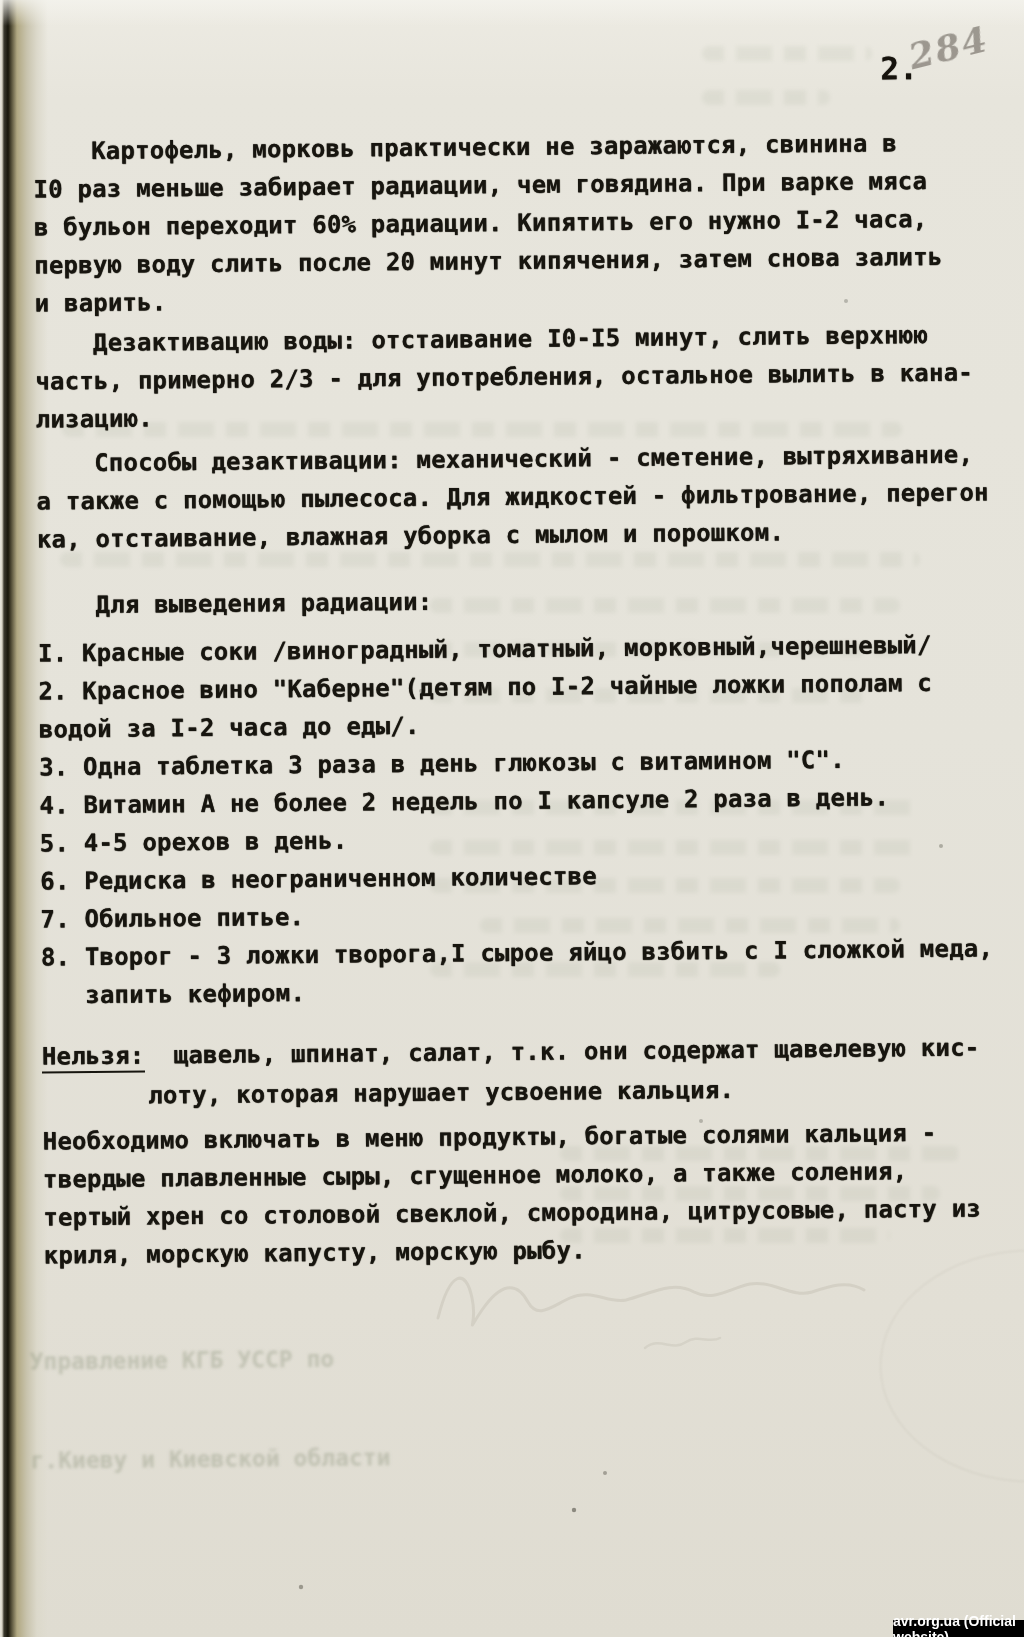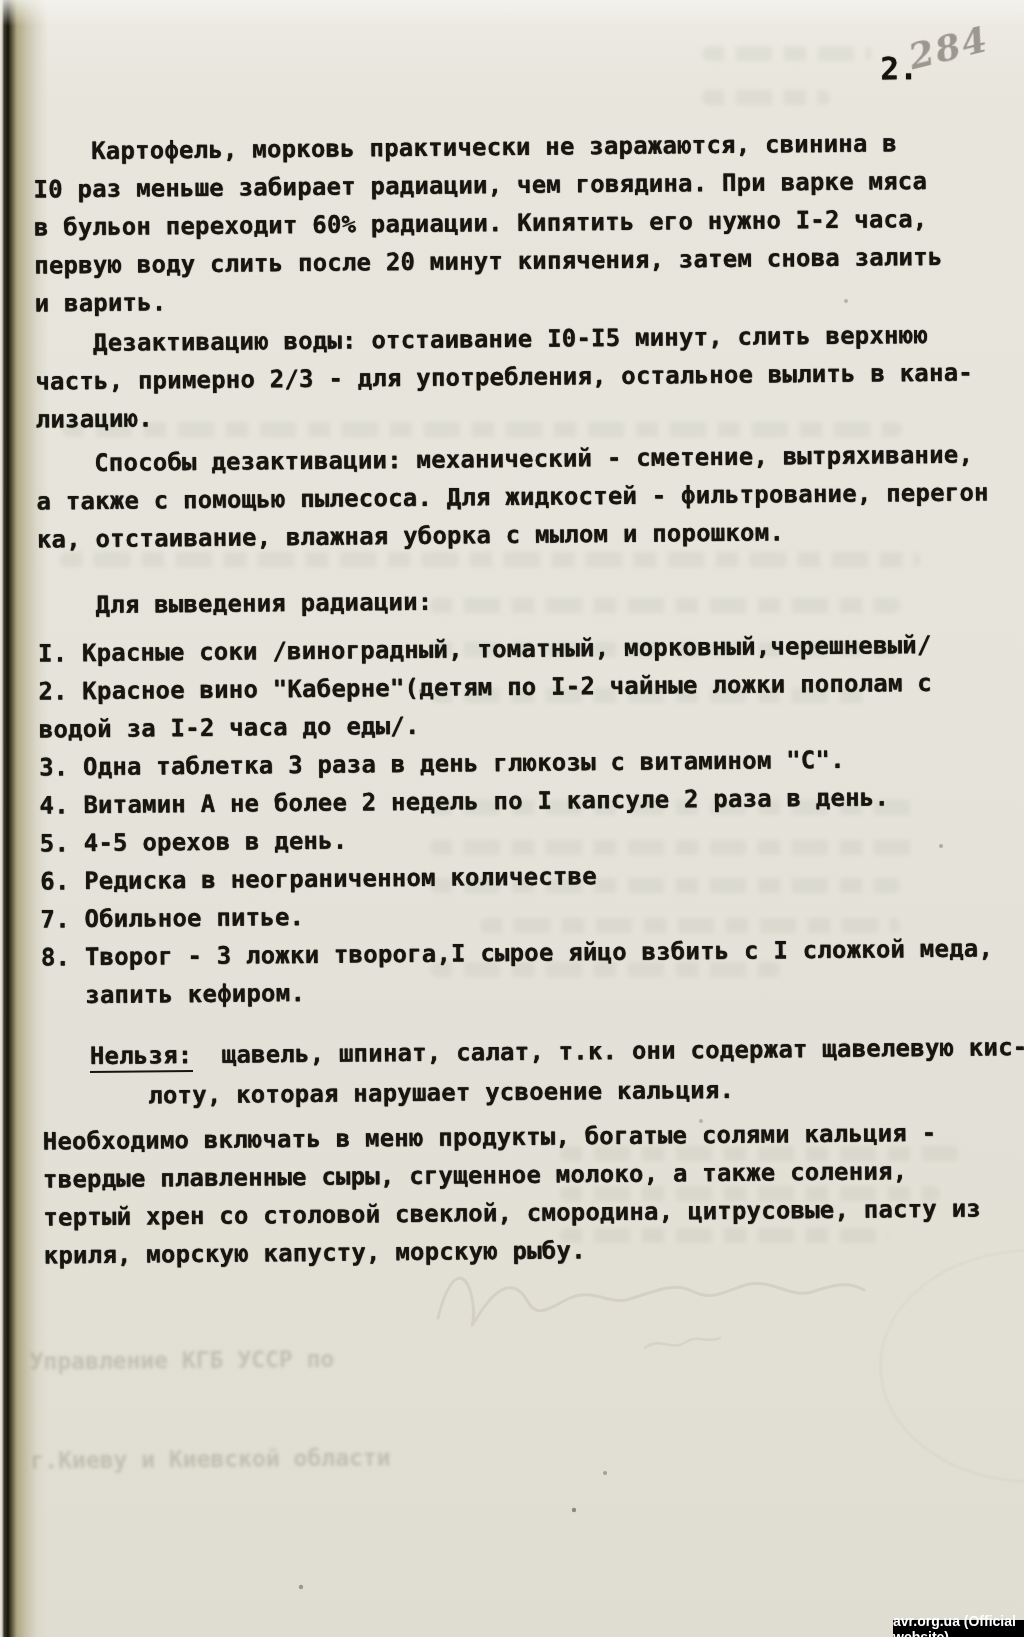"Нельзя:" .underl { margin-left: 48px -> none }
